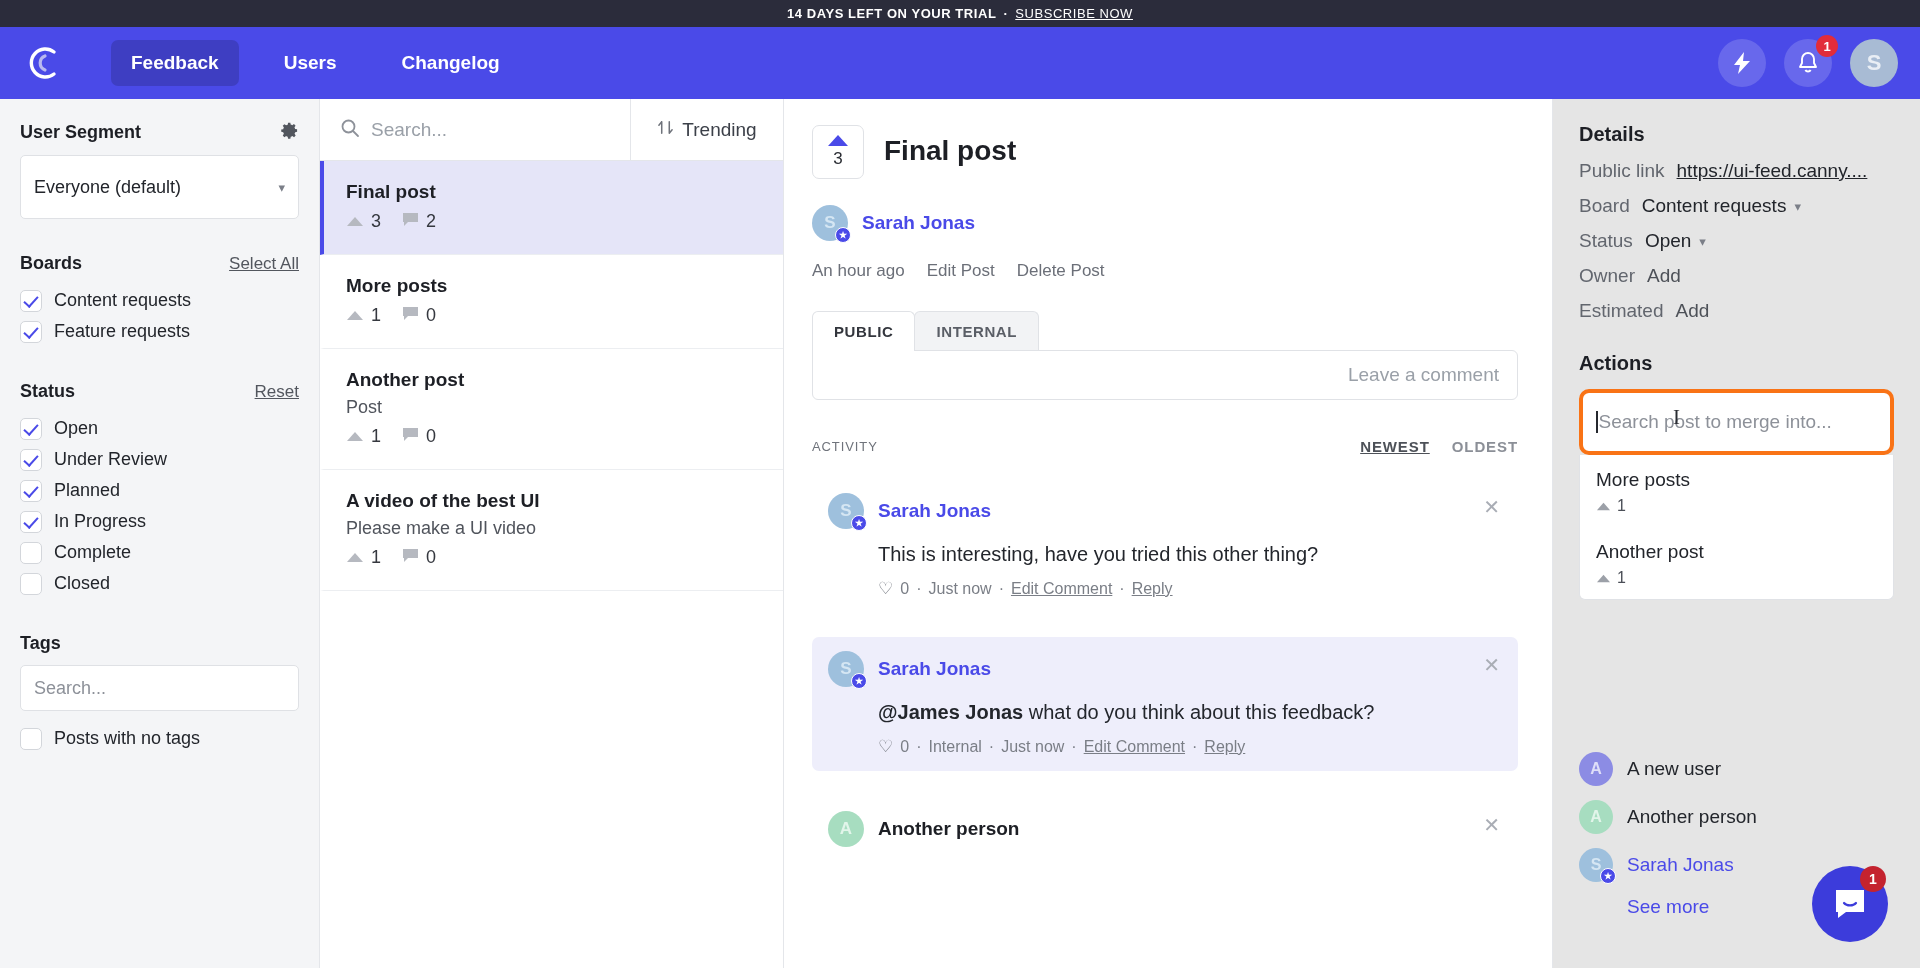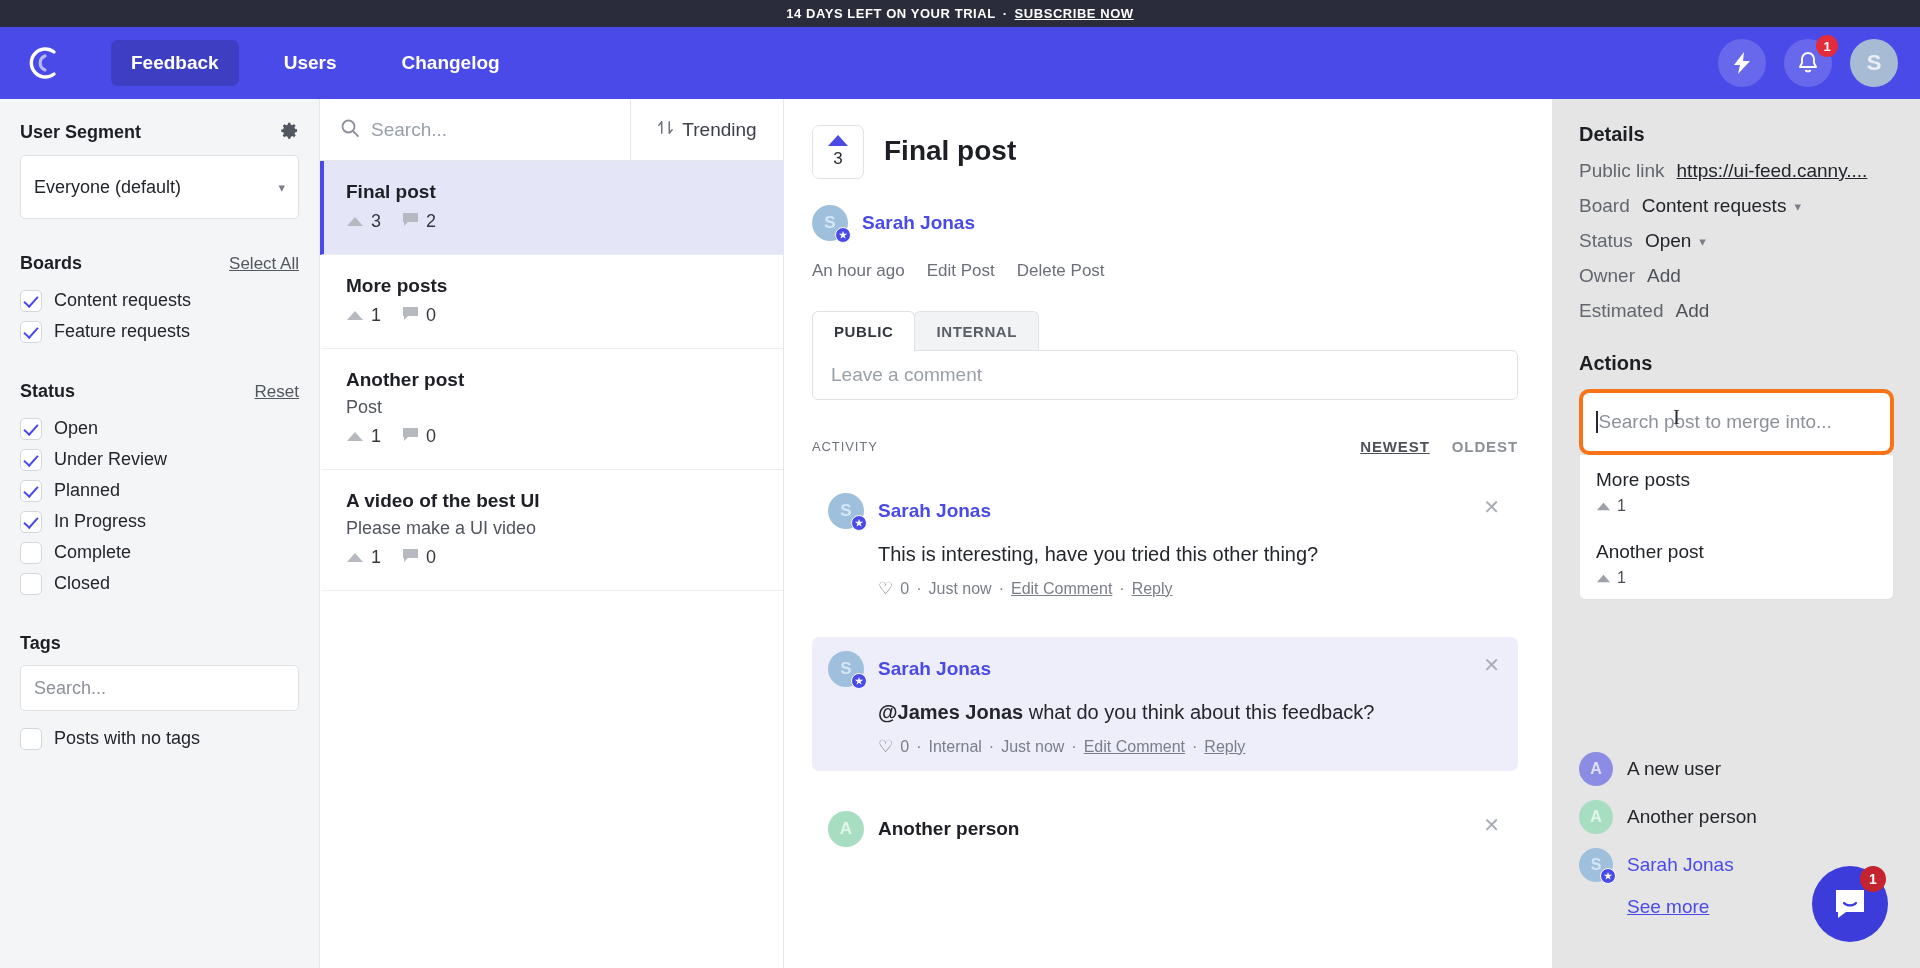"SUBSCRIBE NOW" .trial-banner a { font-weight: bold -> normal }
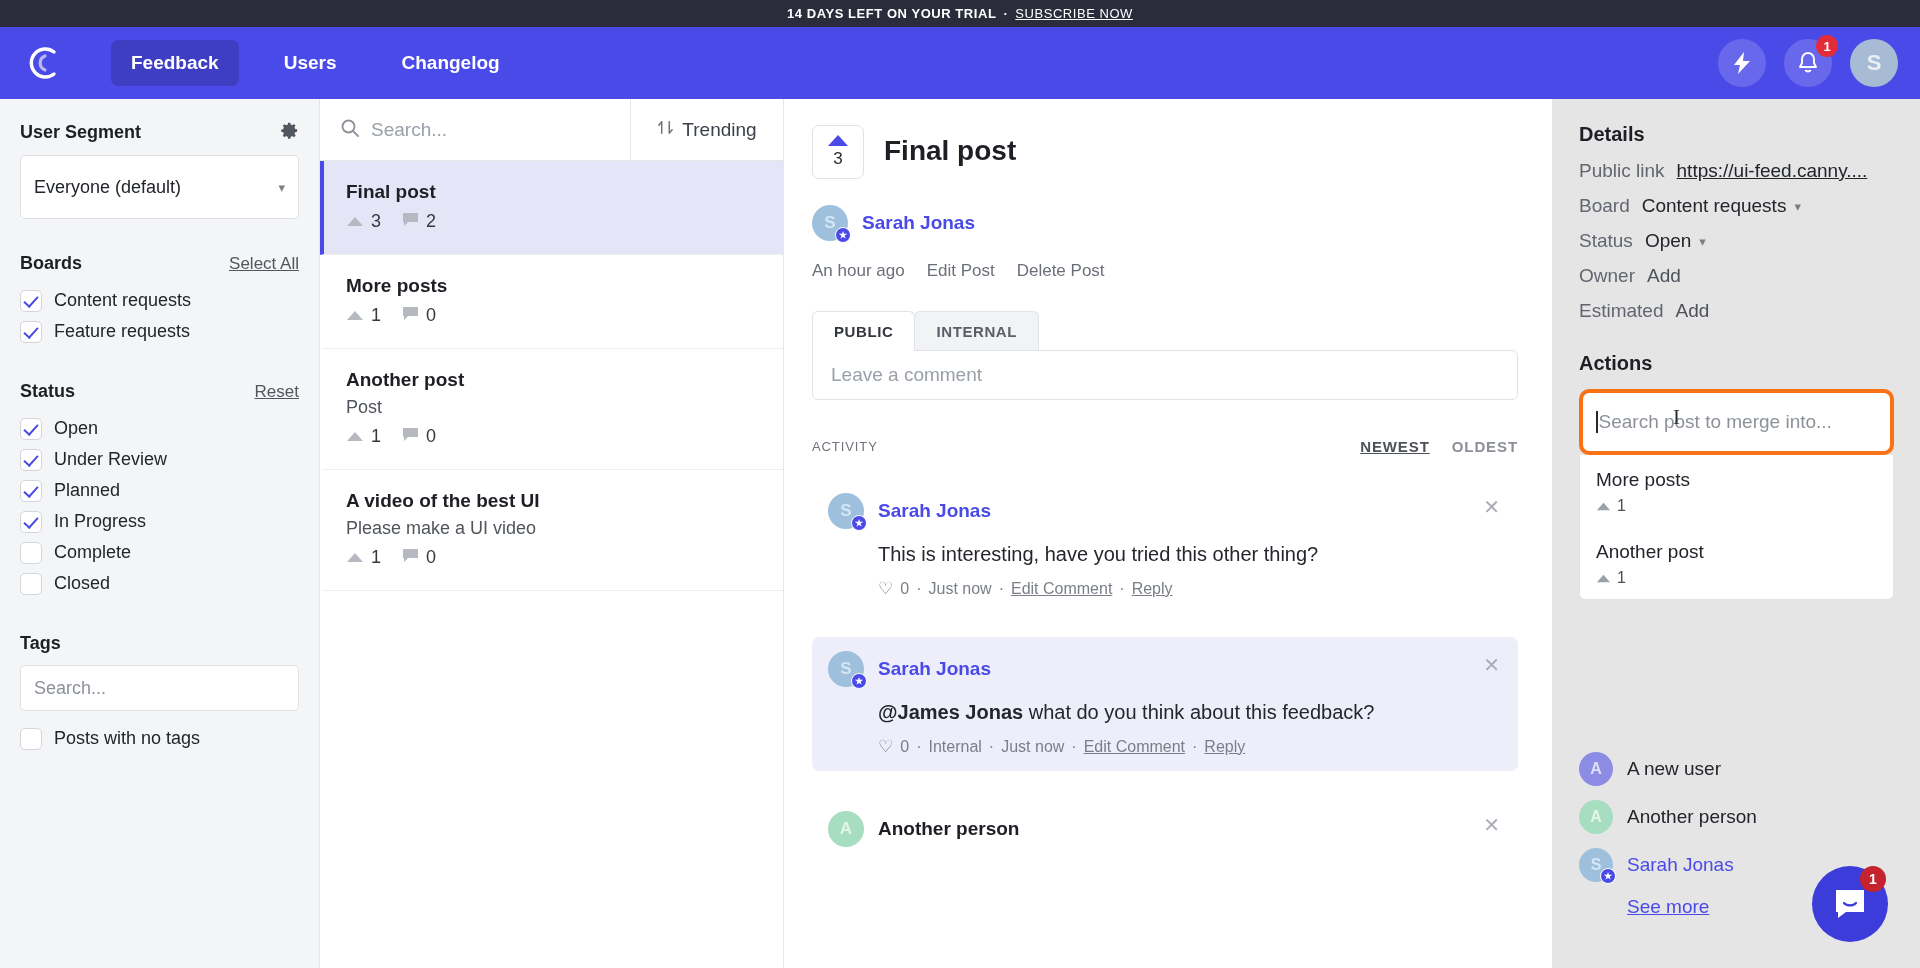"Leave a comment" .comment-box input { text-align: none -> right }
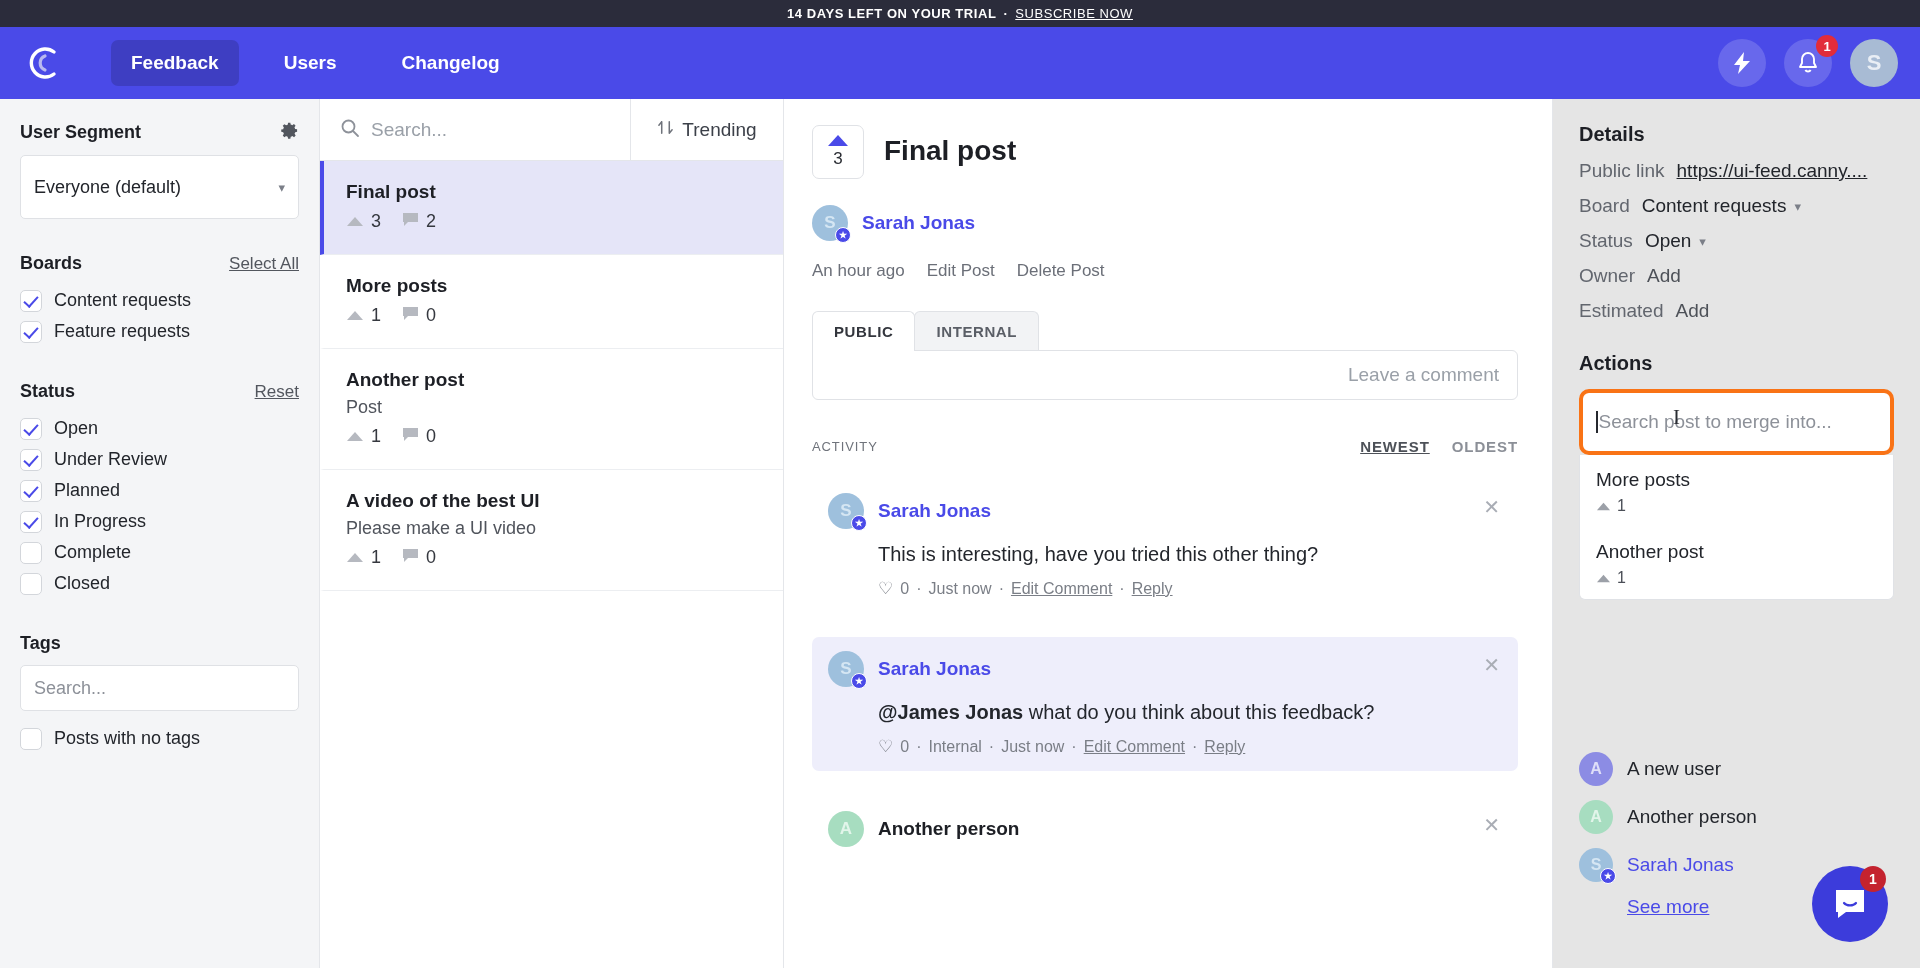"See more" .seemore { text-decoration: underline -> none }
